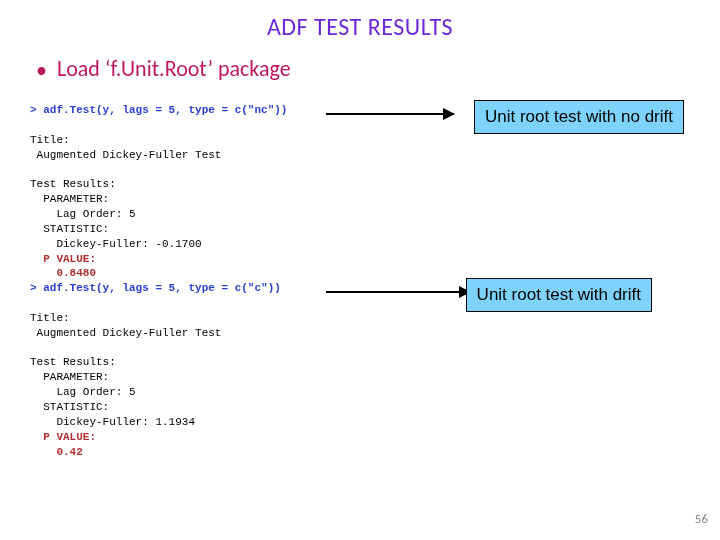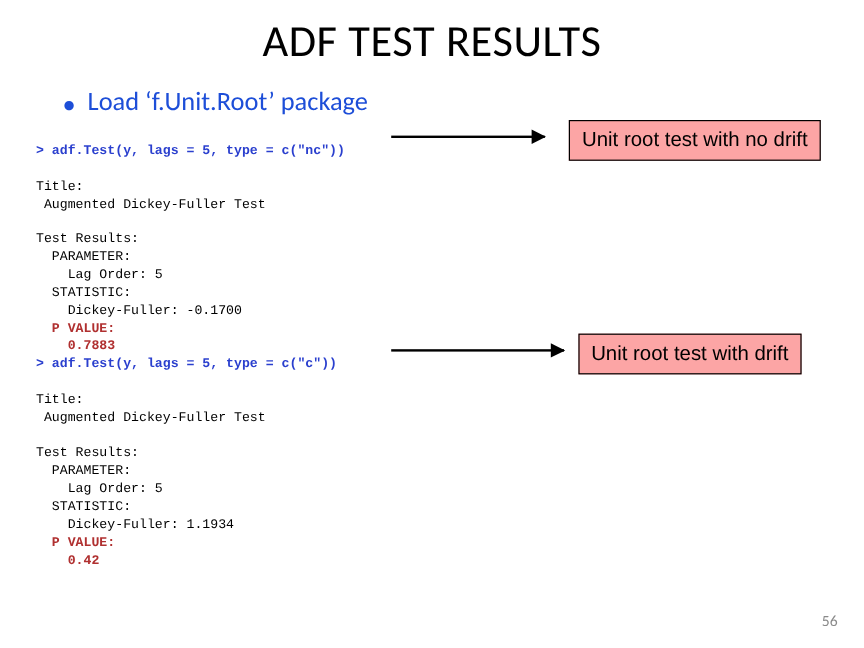"ADF TEST RESULTS" .title { color: #000000 -> #6d28d9; font-size: 37px -> 24px }
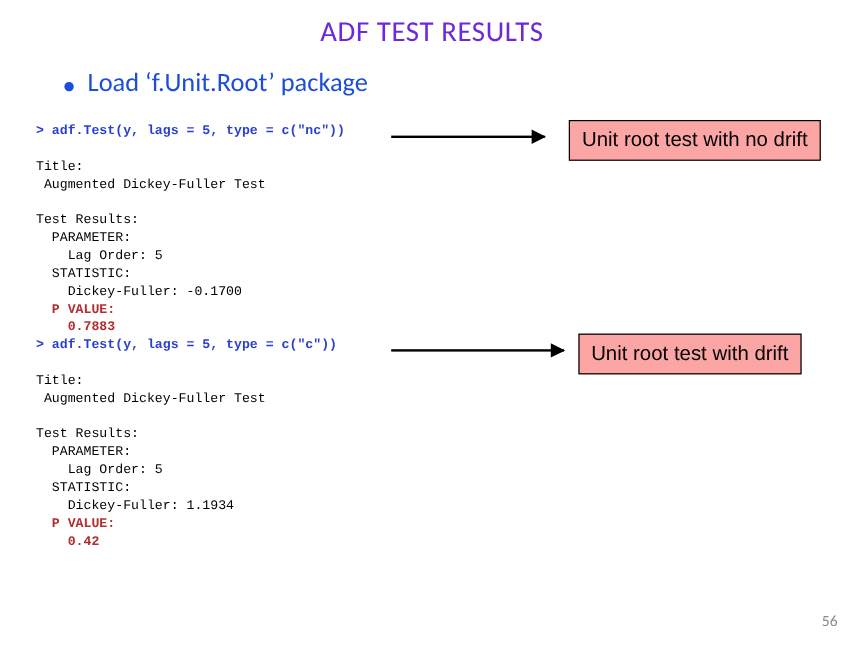"• Load ‘f.Unit.Root’ package" .bullet-line { color: #1d4ed8 -> #be185d; margin-left: 52px -> 36px }
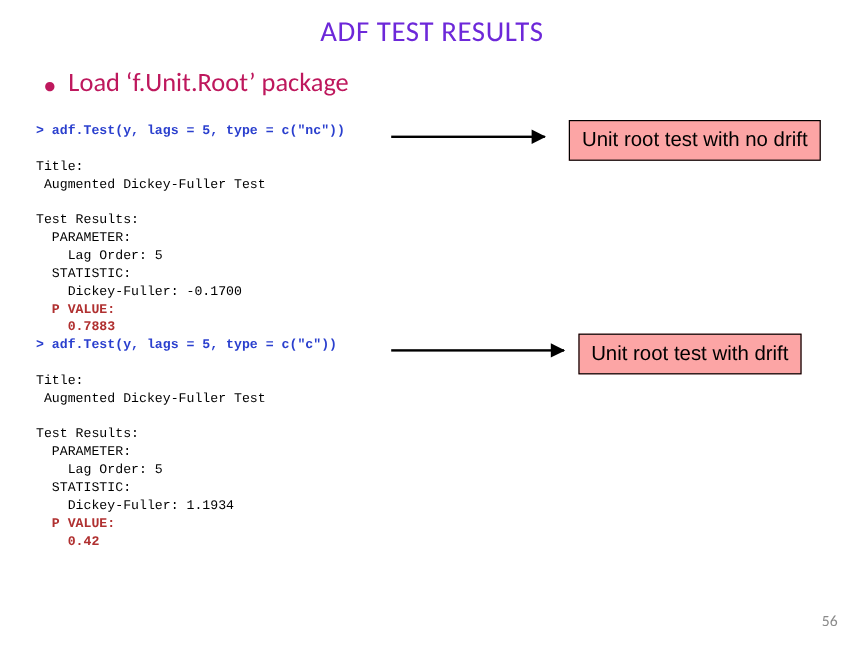"Unit root test with no" .label-box { background: #fca5a5 -> #7dd3fc }
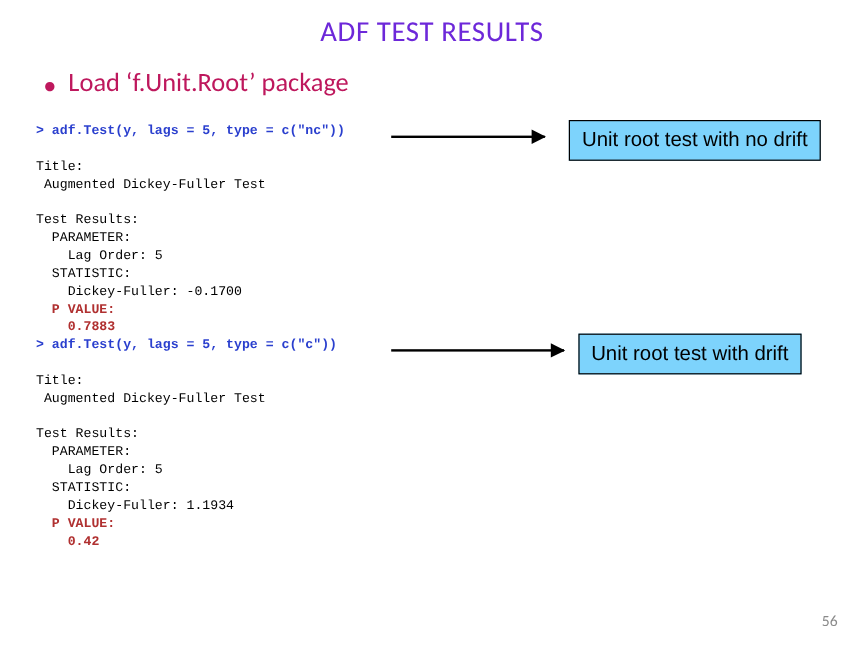"0.7883" span.pval { text: 0.7883 -> 0.8480 }
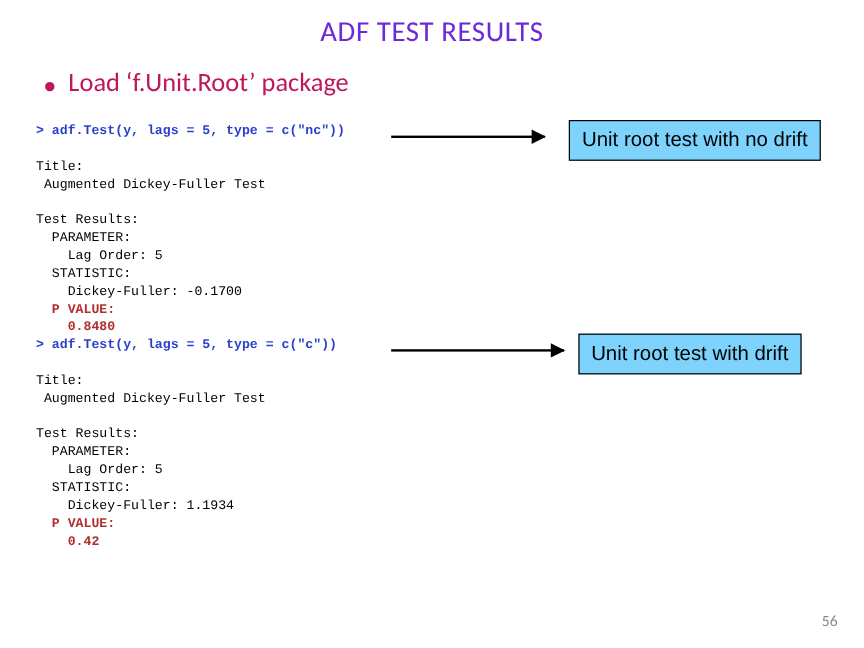"Unit root test with drift" .box2 { right: 52px -> 68px }
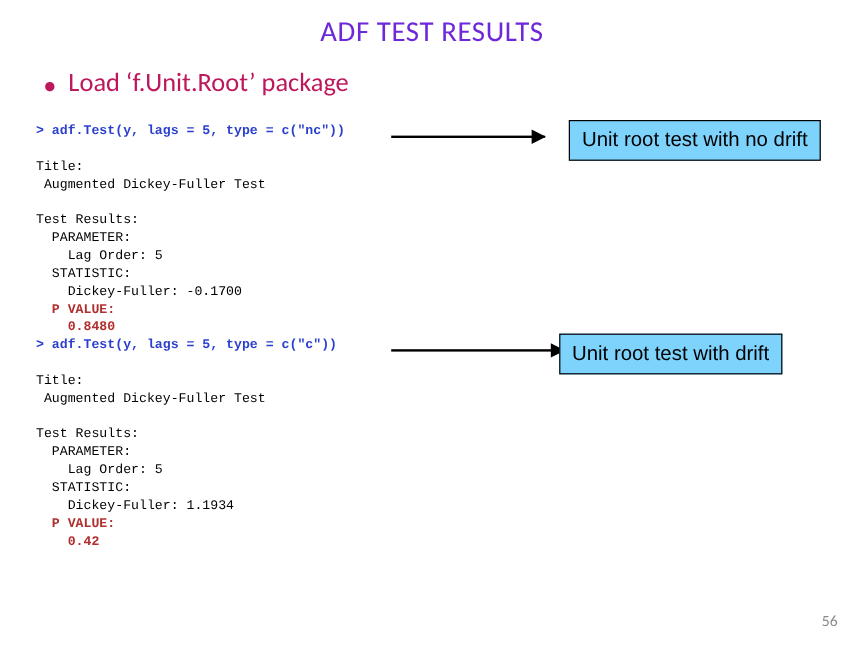"56" .page-num { right: 22px -> 12px }
